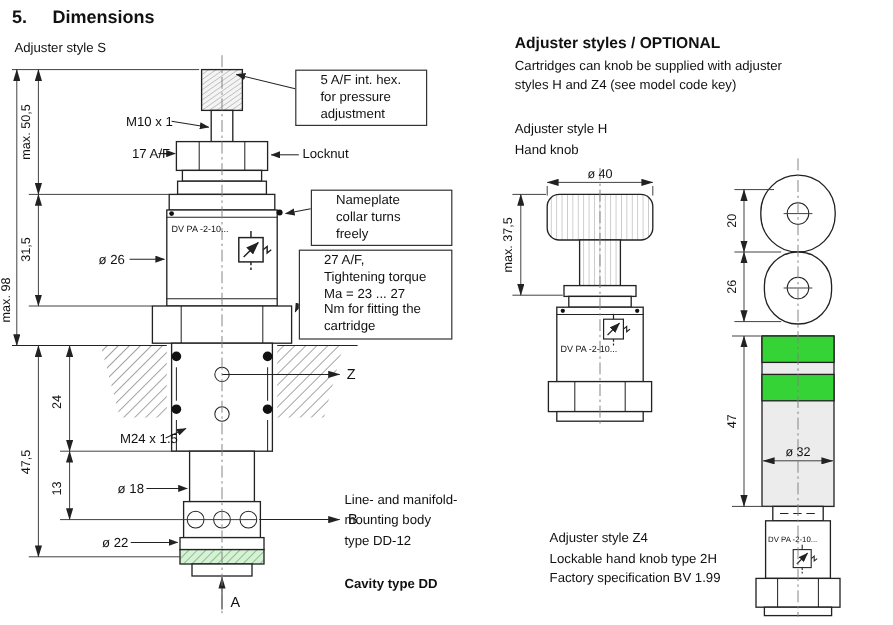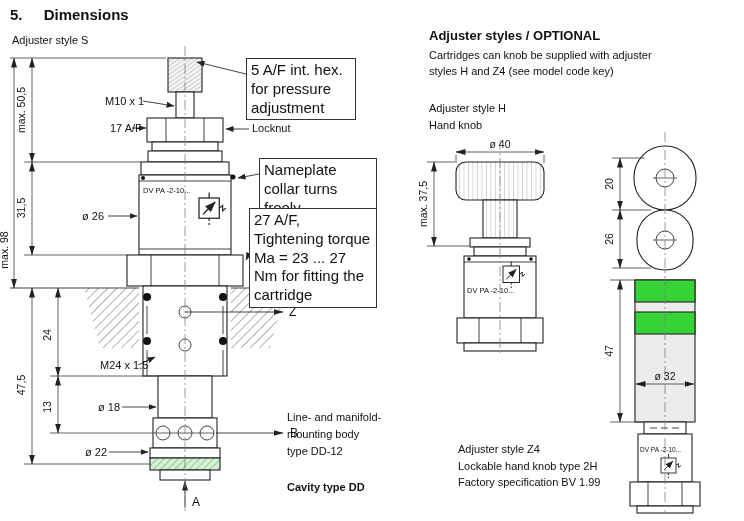"5 A/F int. hex. for" .callout { font-size: 15px -> 11px; padding: 2px 4px -> 2px 20px }
